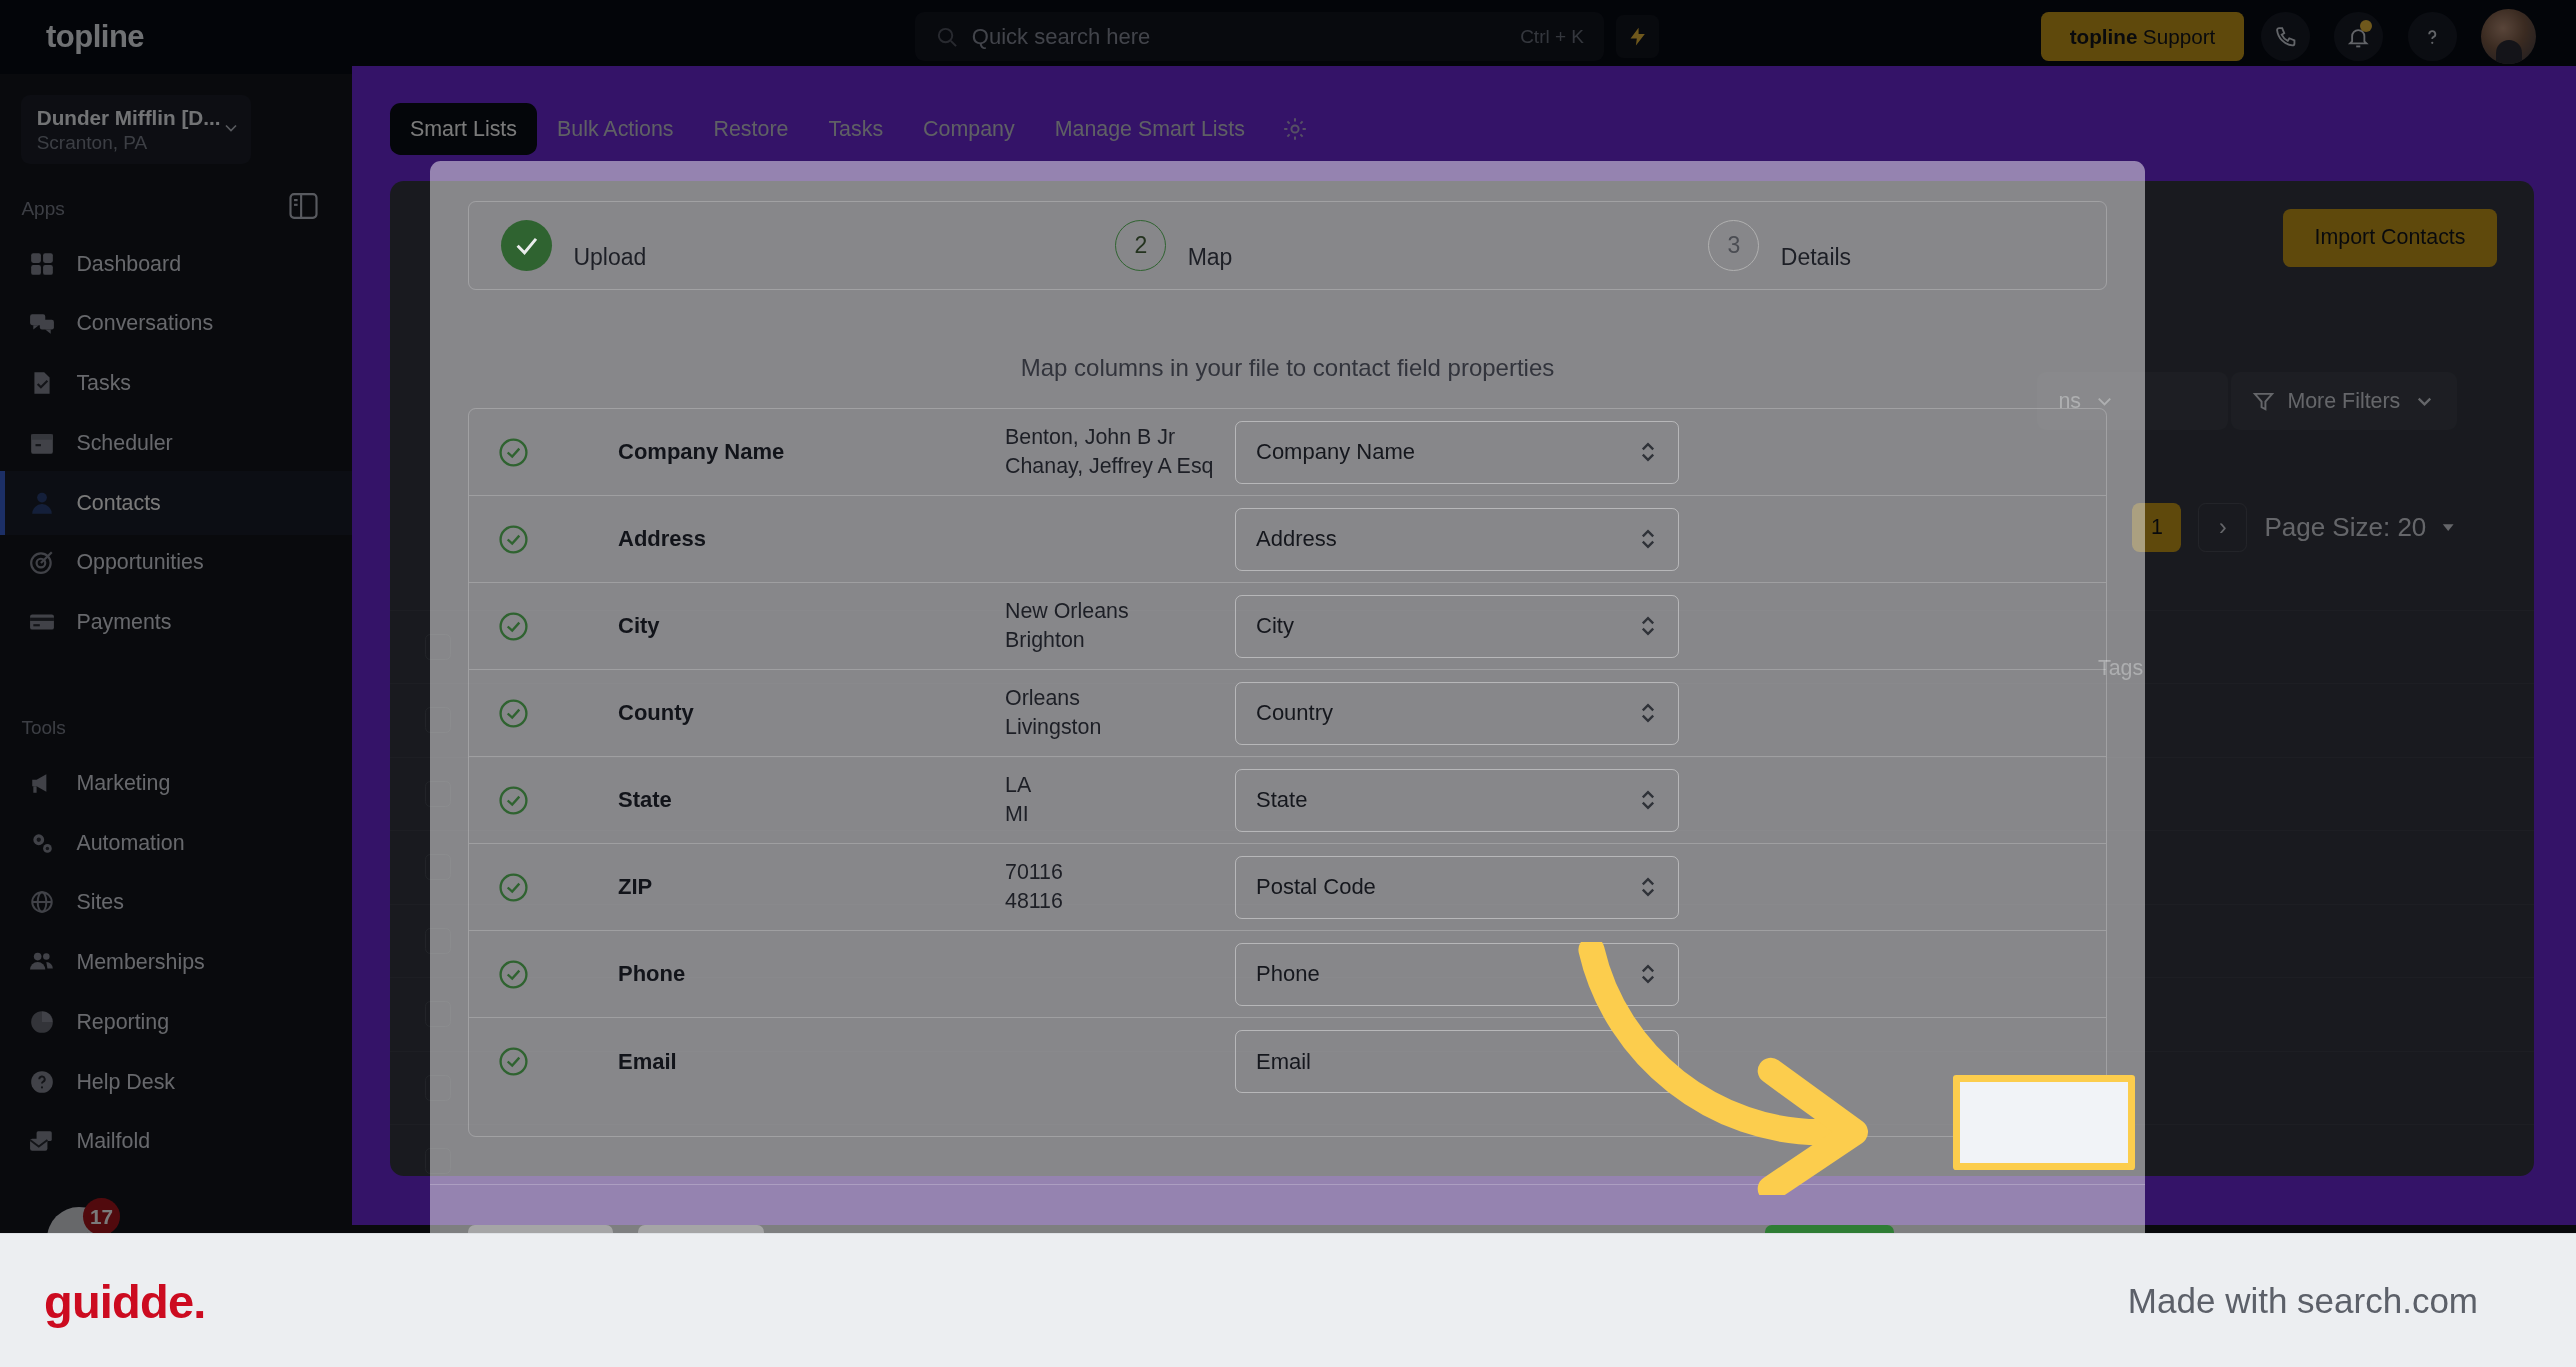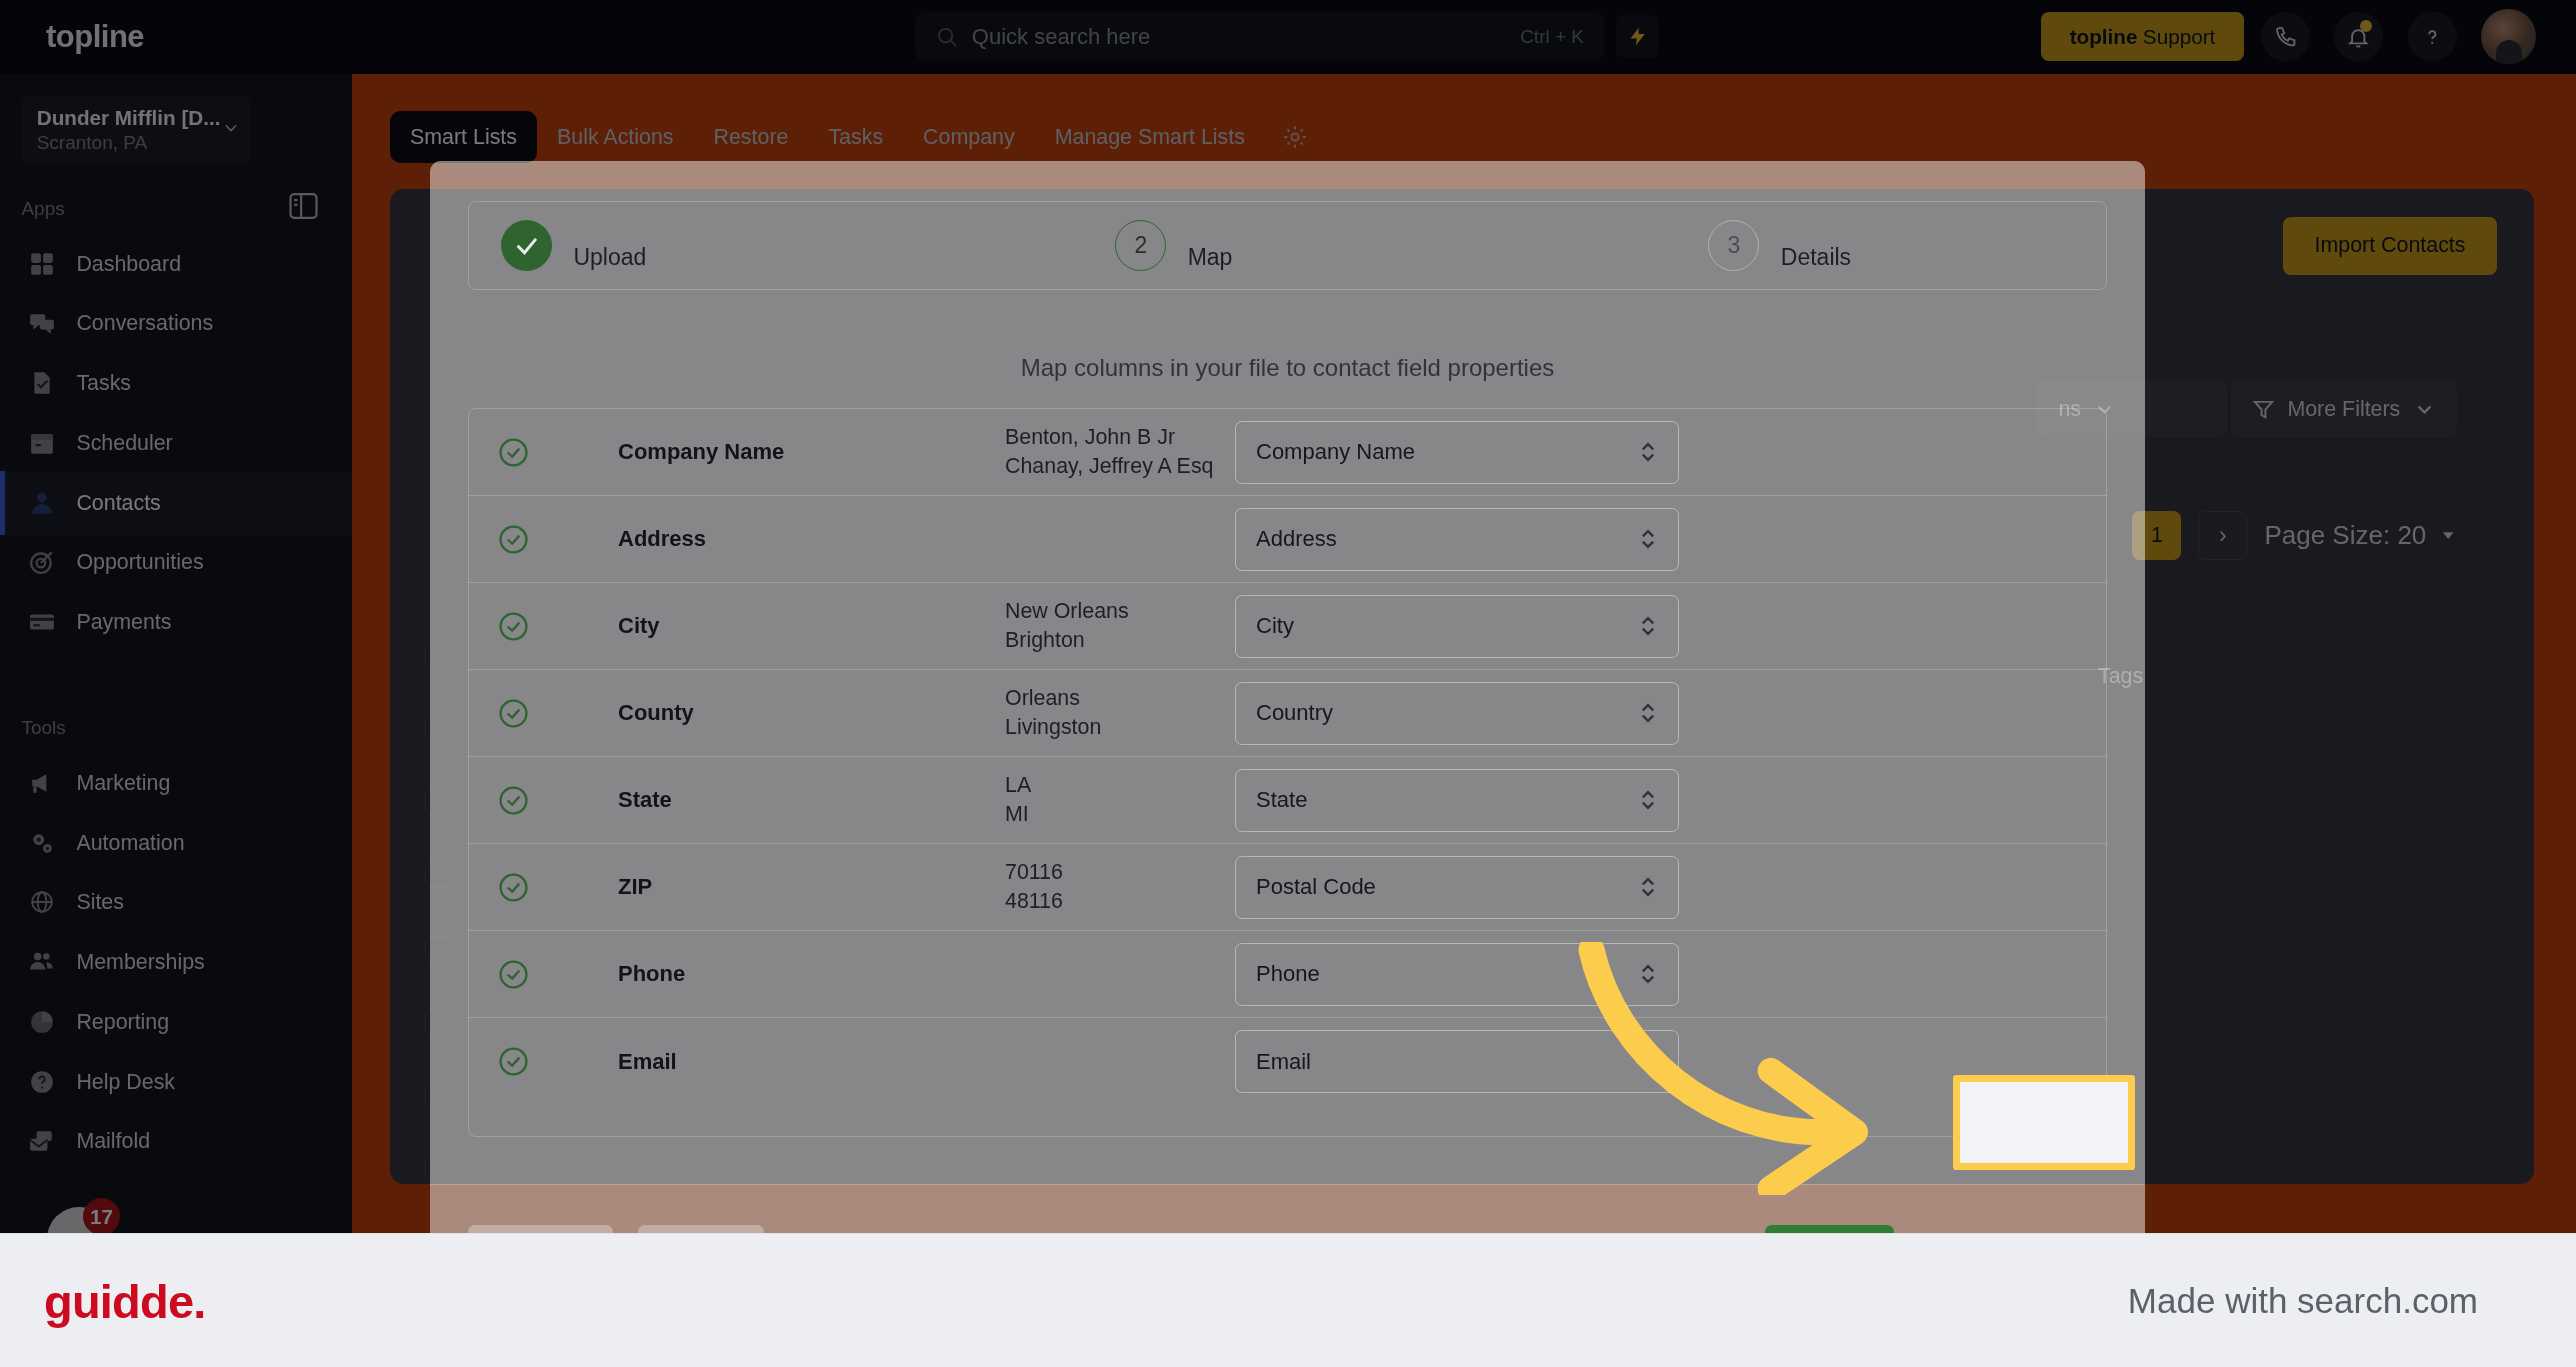"Smart Lists" .content { background: #c2410c -> #6d28d9; top: 74px -> 66px }
